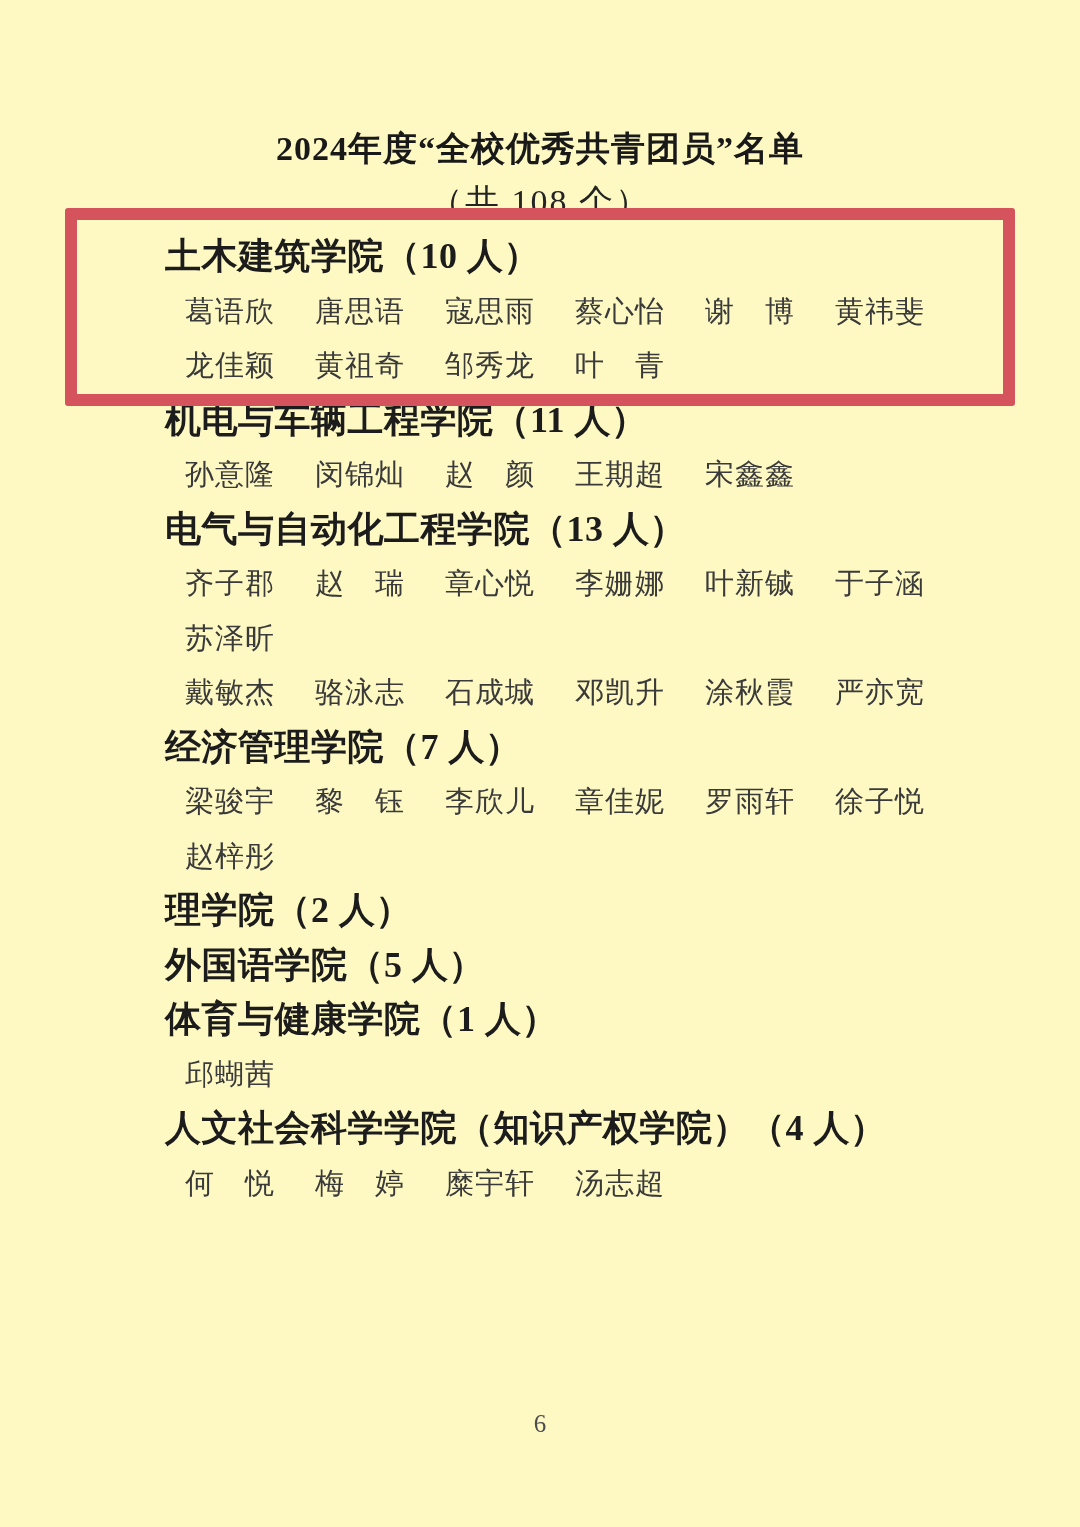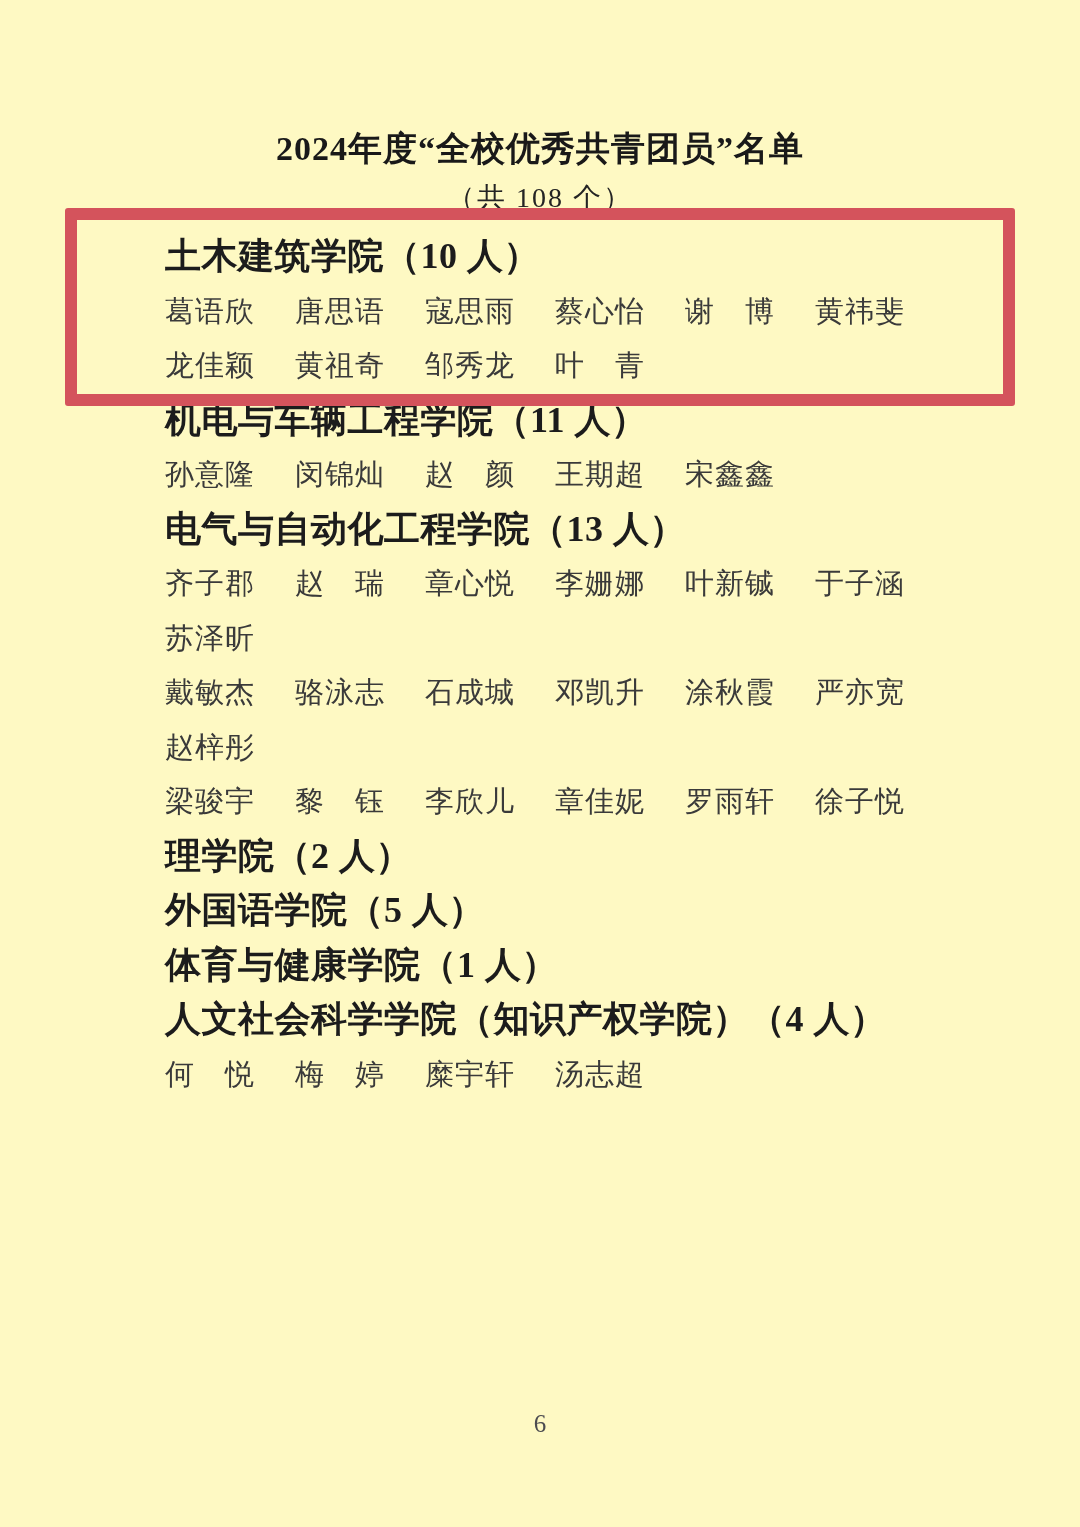"（共 108 个）" .subtitle { font-size: 28px -> 34px }
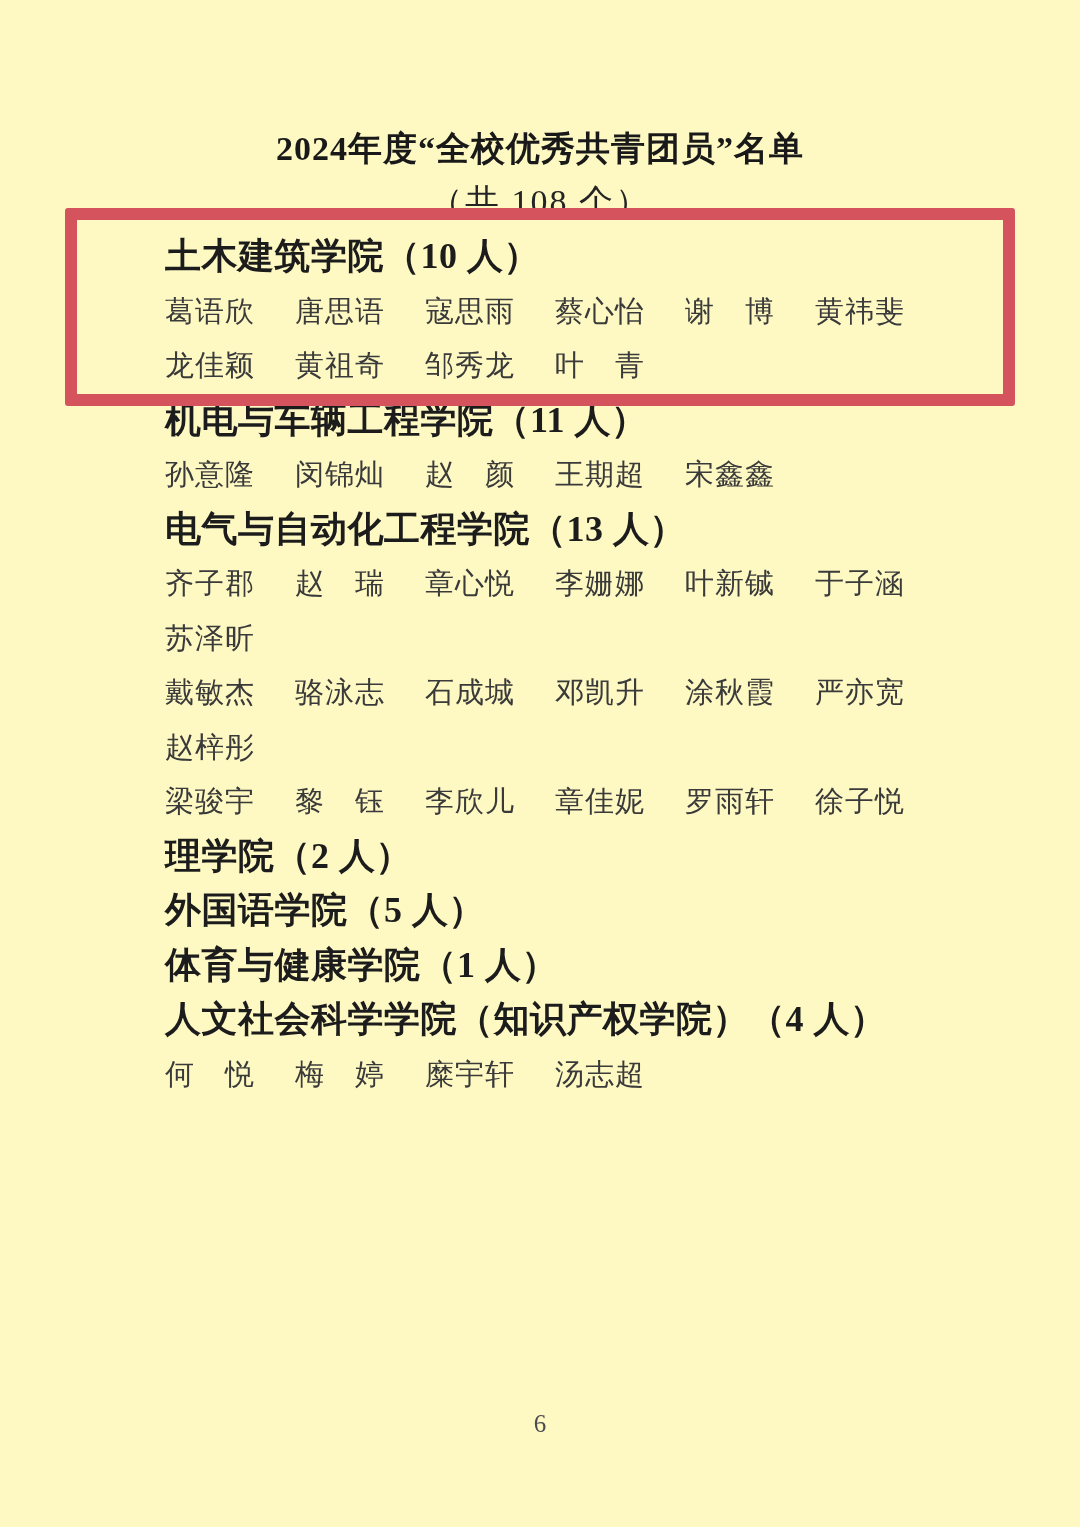"葛语欣" .name { text-align: none -> center }
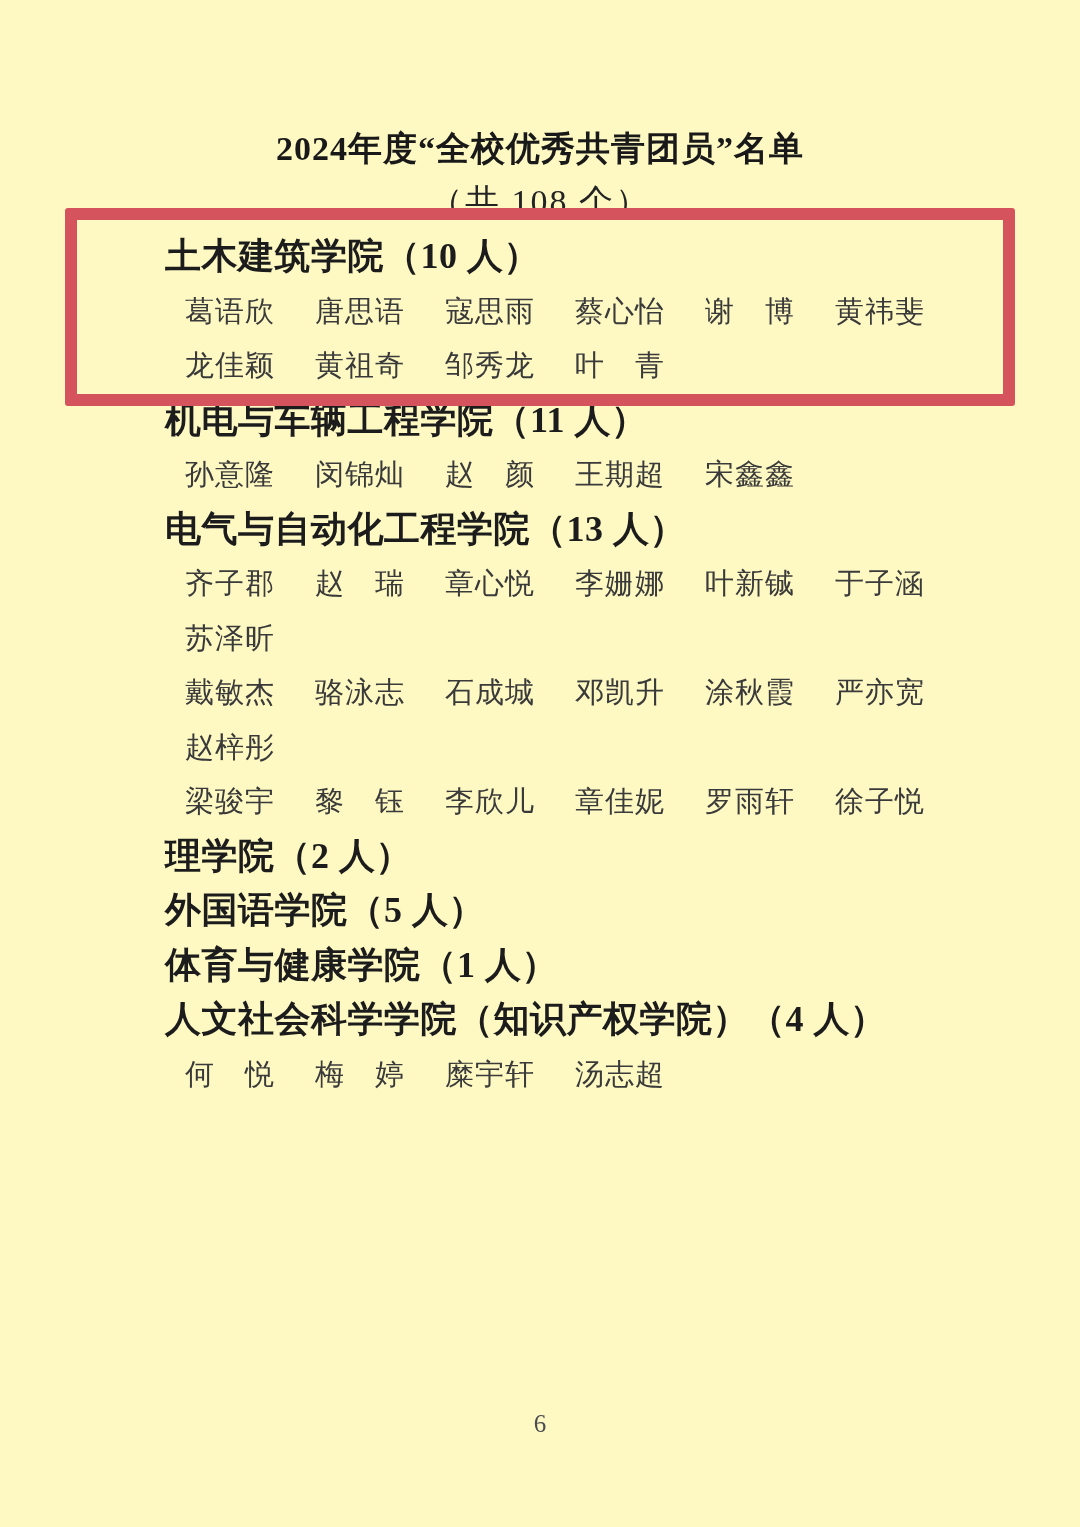"经济管理学院（7 人）" div.line { html: none -> <div>经济管理学院（7 人）</div> }
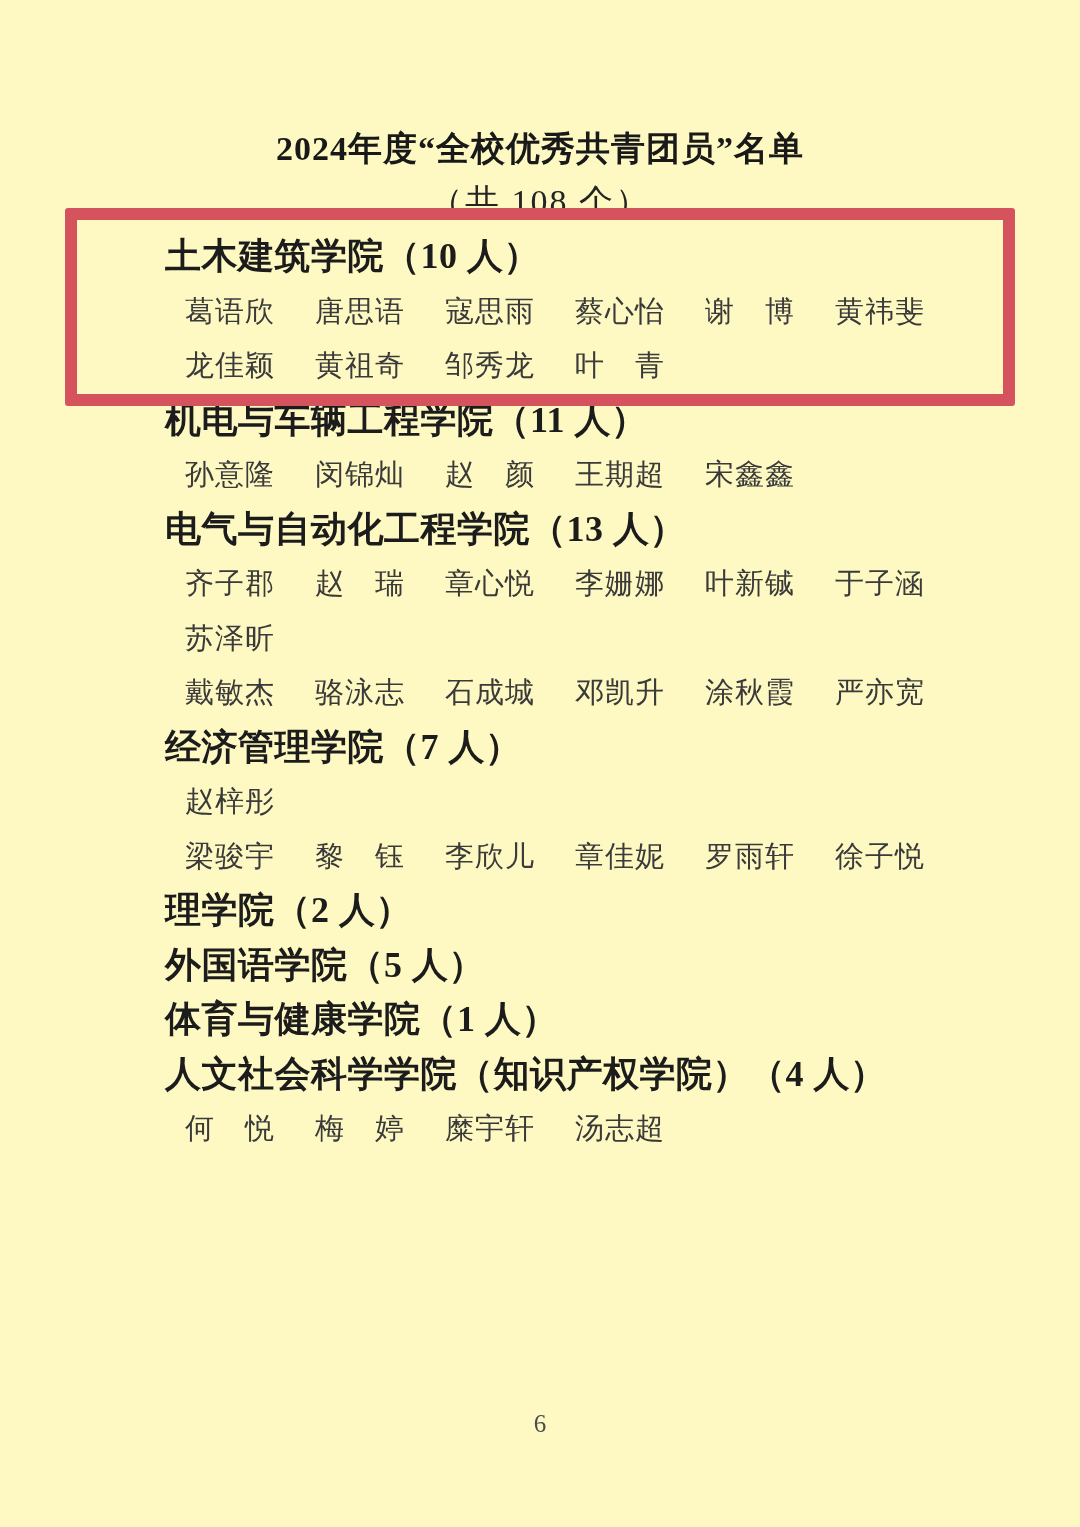"赵梓彤" div.line { order: before "梁骏宇 黎 钰 李欣儿 章佳妮" -> after "梁骏宇 黎 钰 李欣儿 章佳妮" }
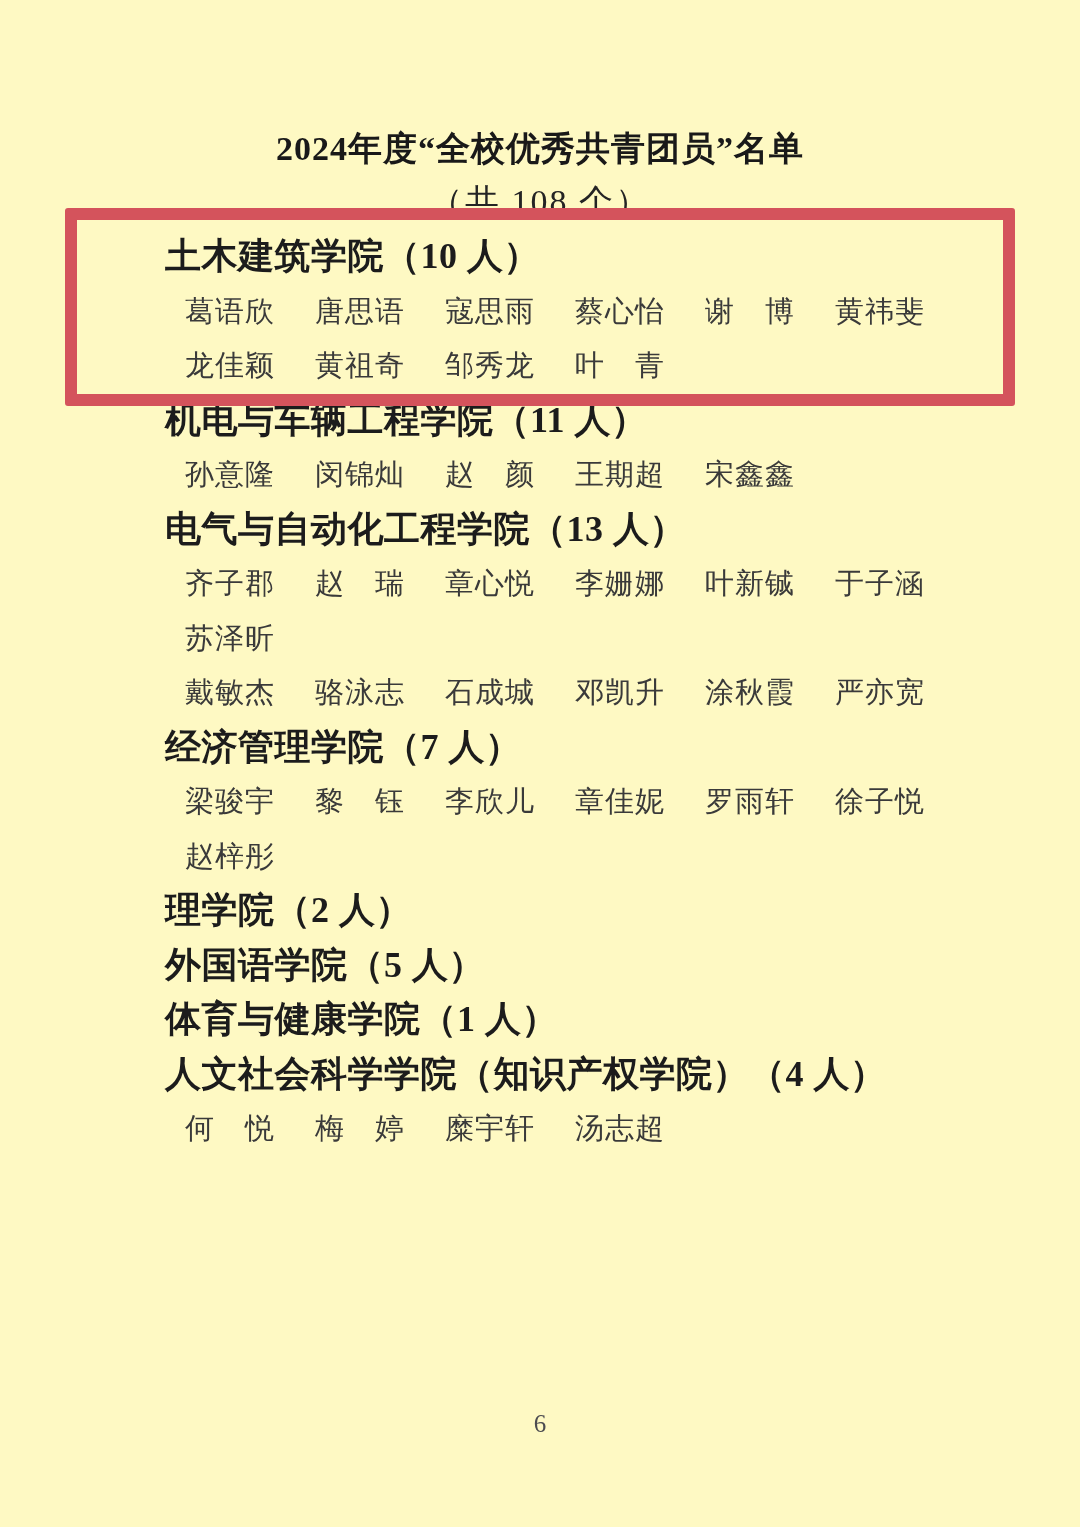"邱蝴茜" div.line { html: none -> <div><span>邱蝴茜</span></div> }
